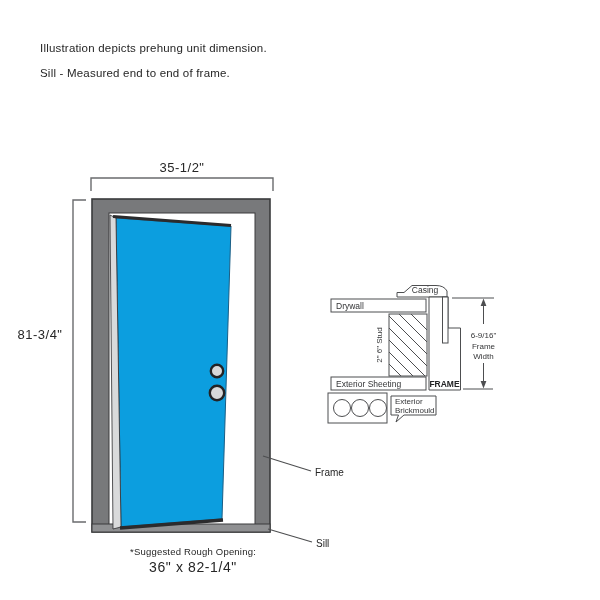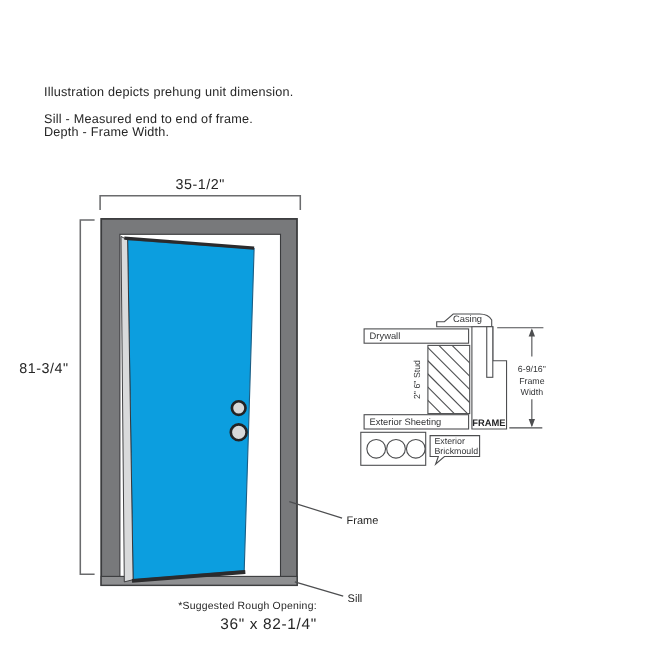"Illustration depicts prehung unit" .intro { margin-top: 36px -> none }
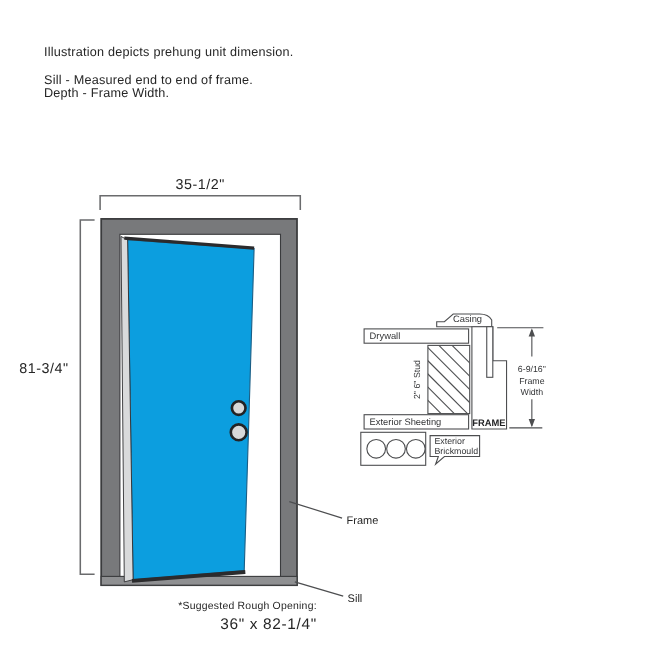"Depth - Frame Width." div { html: <div>Depth - Frame Width.</div> -> none }
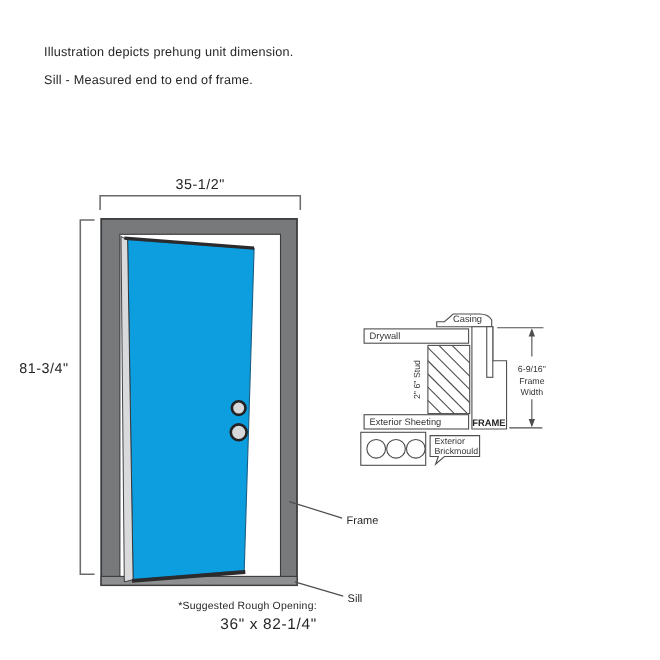"*Suggested Rough Opening:" .caption { text-align: right -> center }
